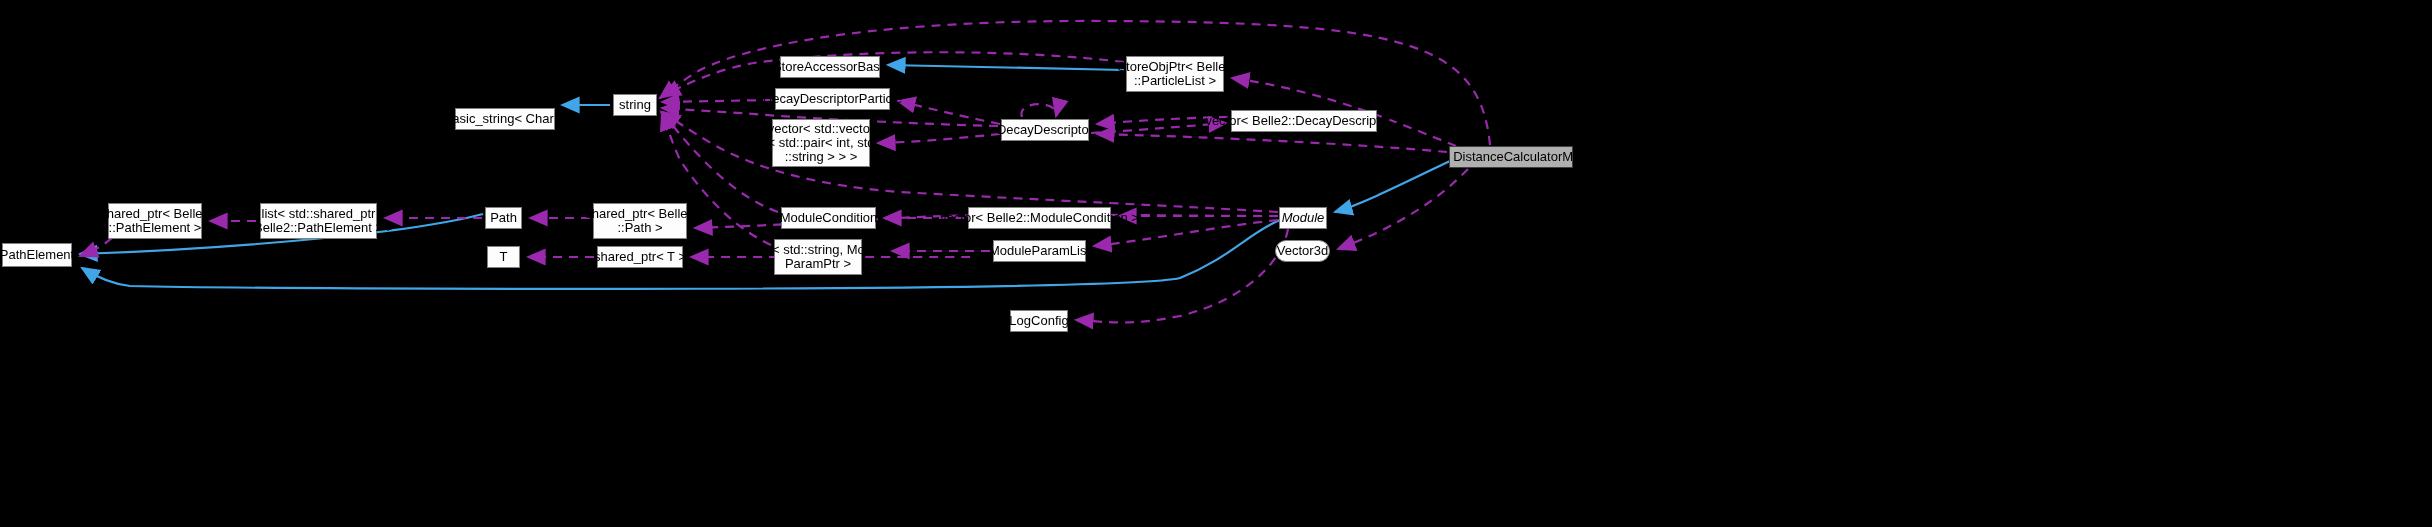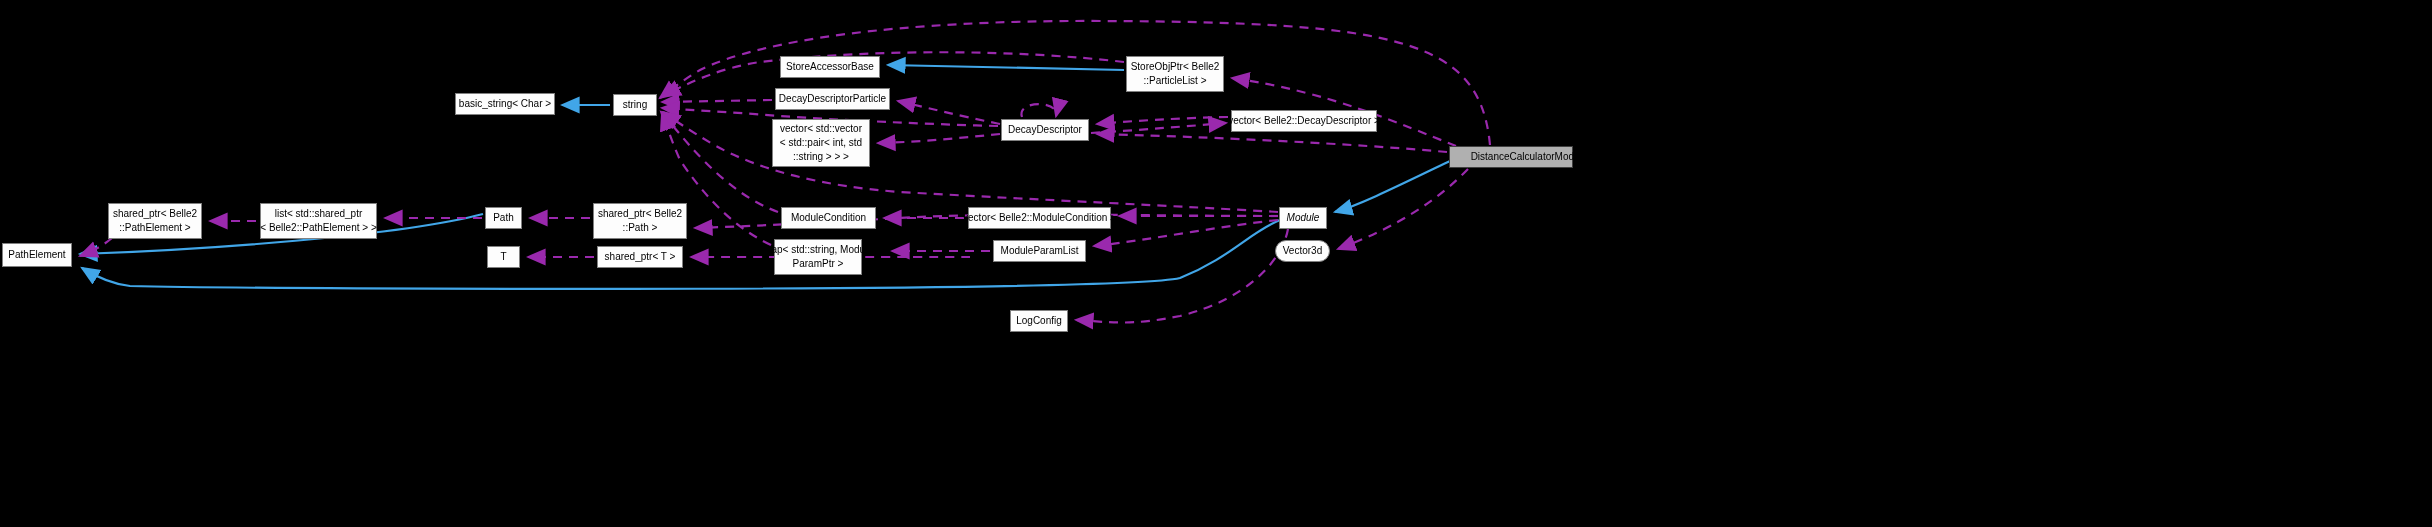"StoreAccessorBase" .node { font-size: 10px -> 13px }
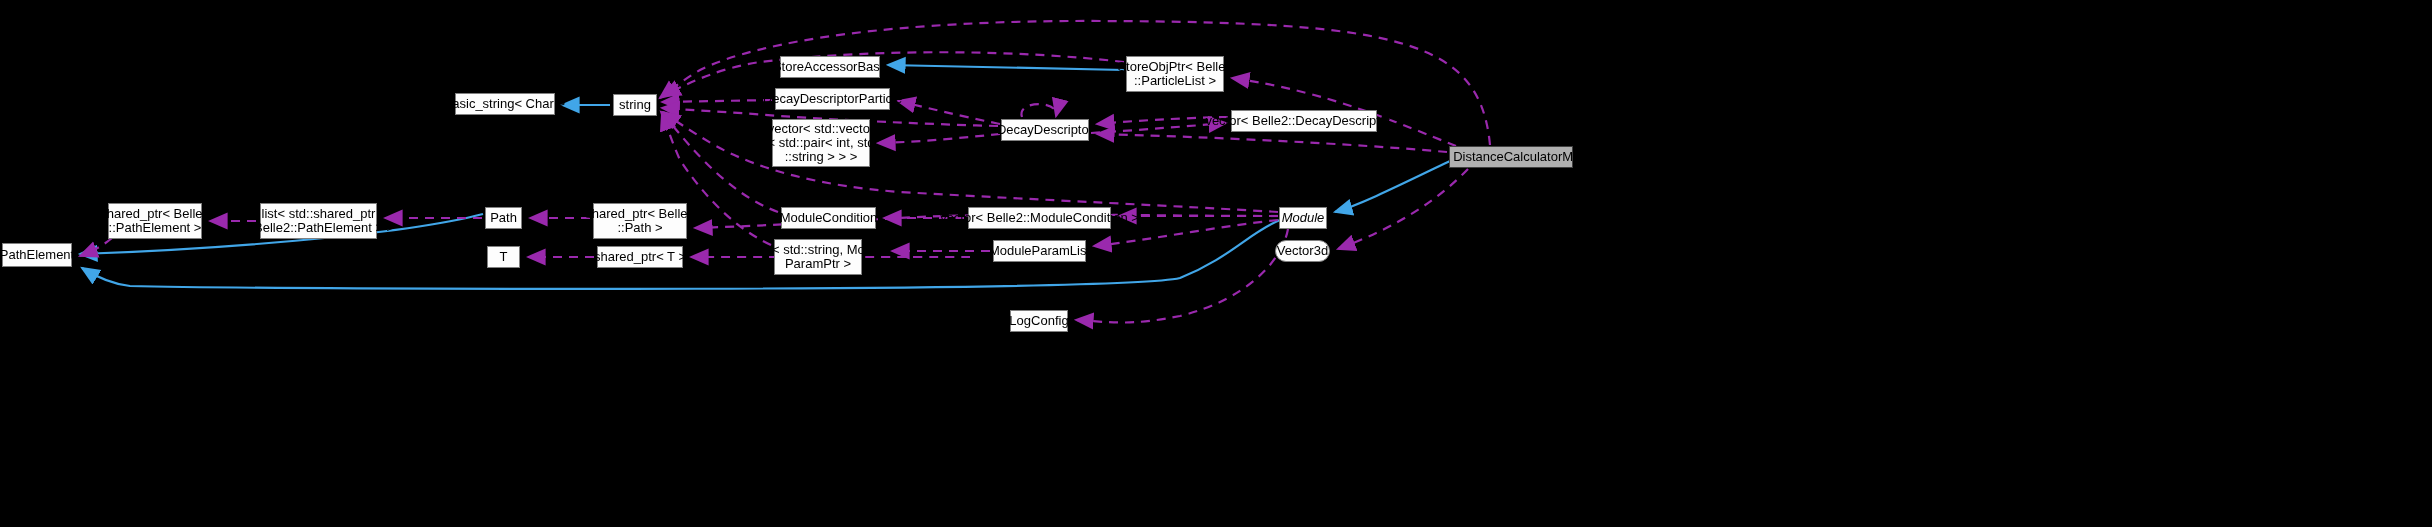"basic_string< Char >" div.node { top: 93px -> 108px }
